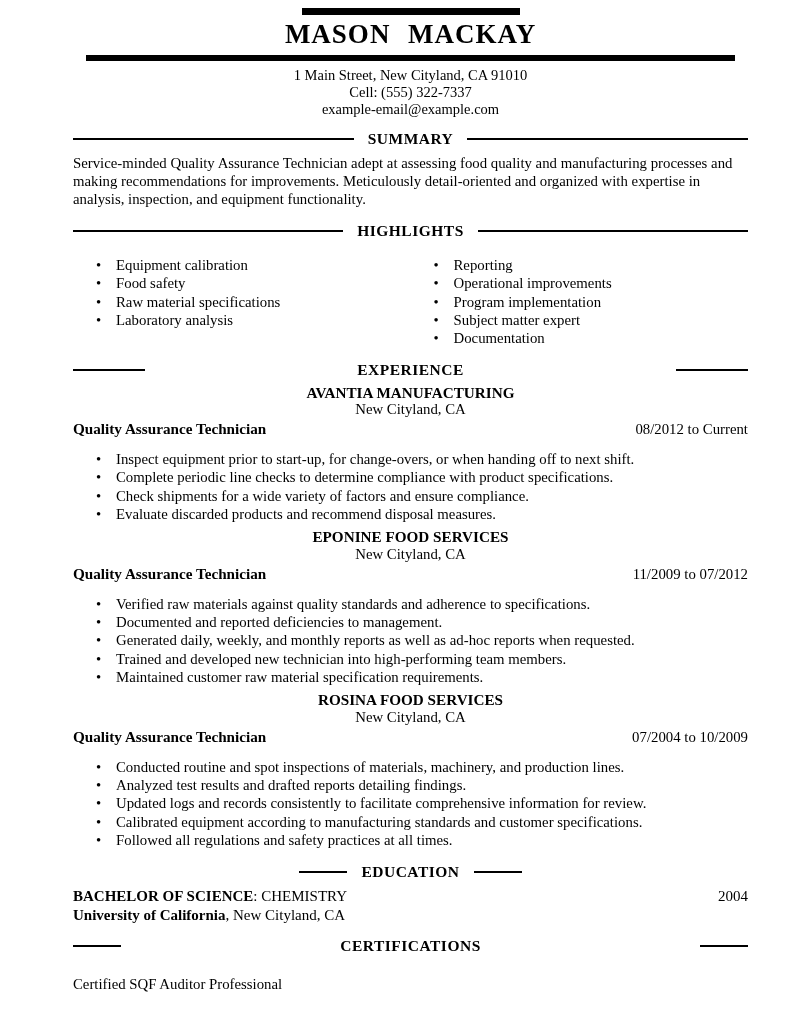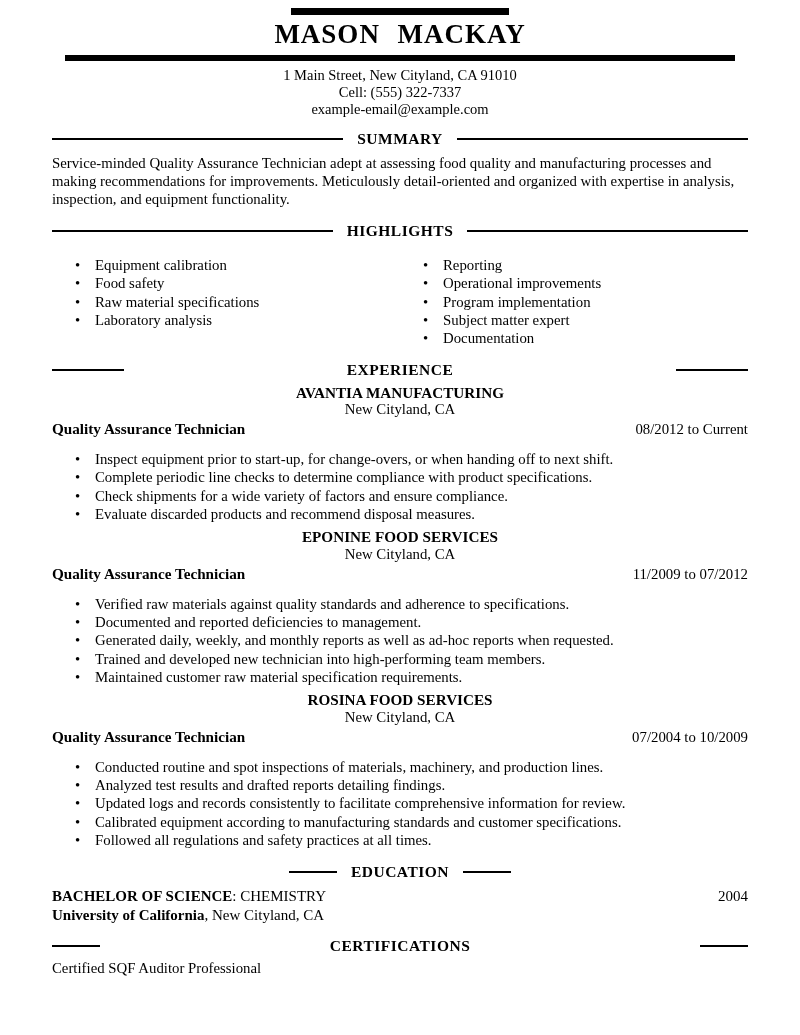"MASON MACKAY" .page { padding: 8px 52px 0 52px -> 8px 52px 0 73px }
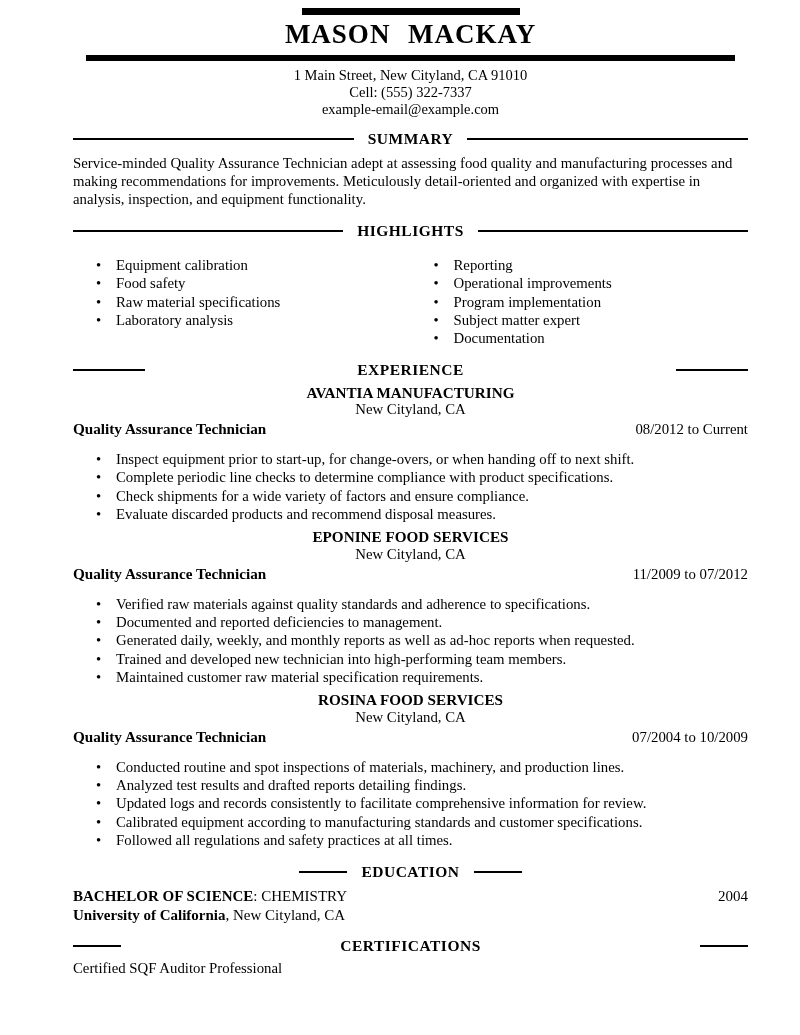"Certified SQF Auditor Professional" .cert-item { margin-top: 5px -> 21px }
